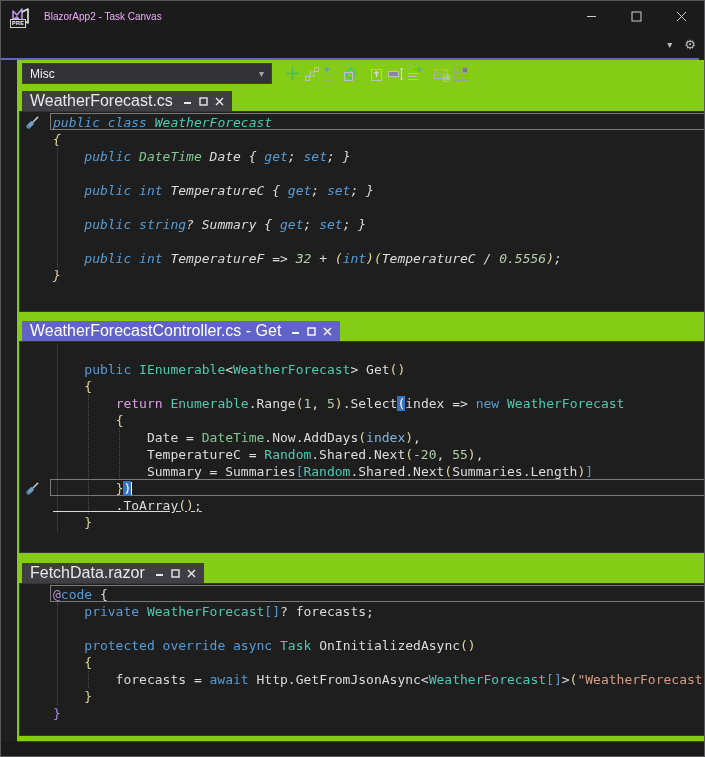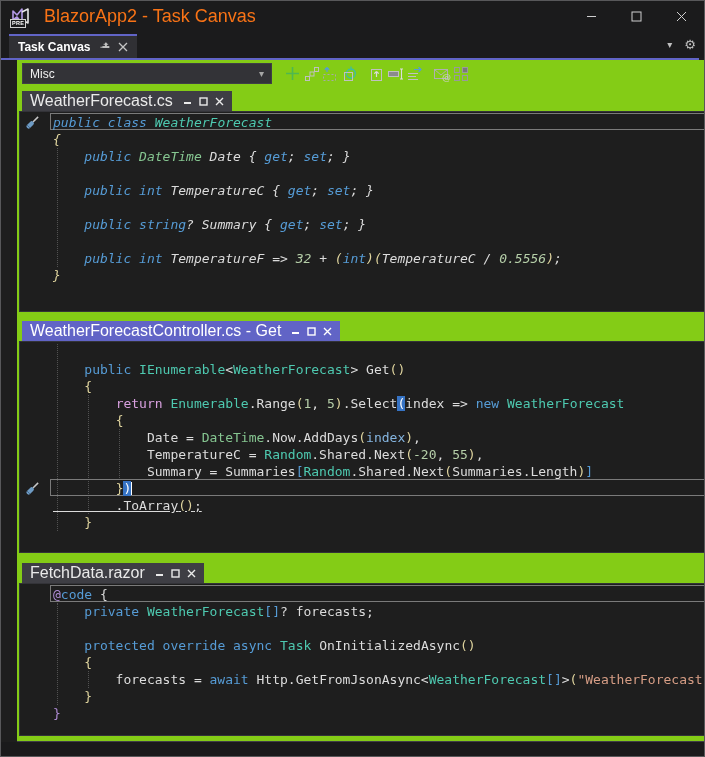"BlazorApp2 - Task Canvas" .titlebar .title { color: #f97316 -> #f0abfc; font-size: 18px -> 10px }
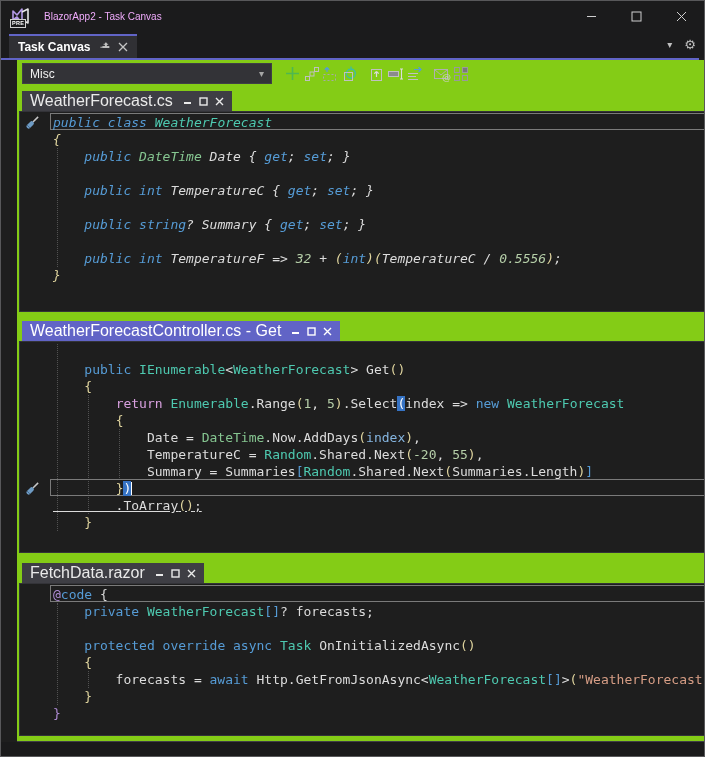"Task Canvas" div.tab { html: <div> <span>Task Canvas</span> <span> <svg> <path></path> </svg> </span> <span> <svg> <path></path> </svg> </span> </div> -> none }
